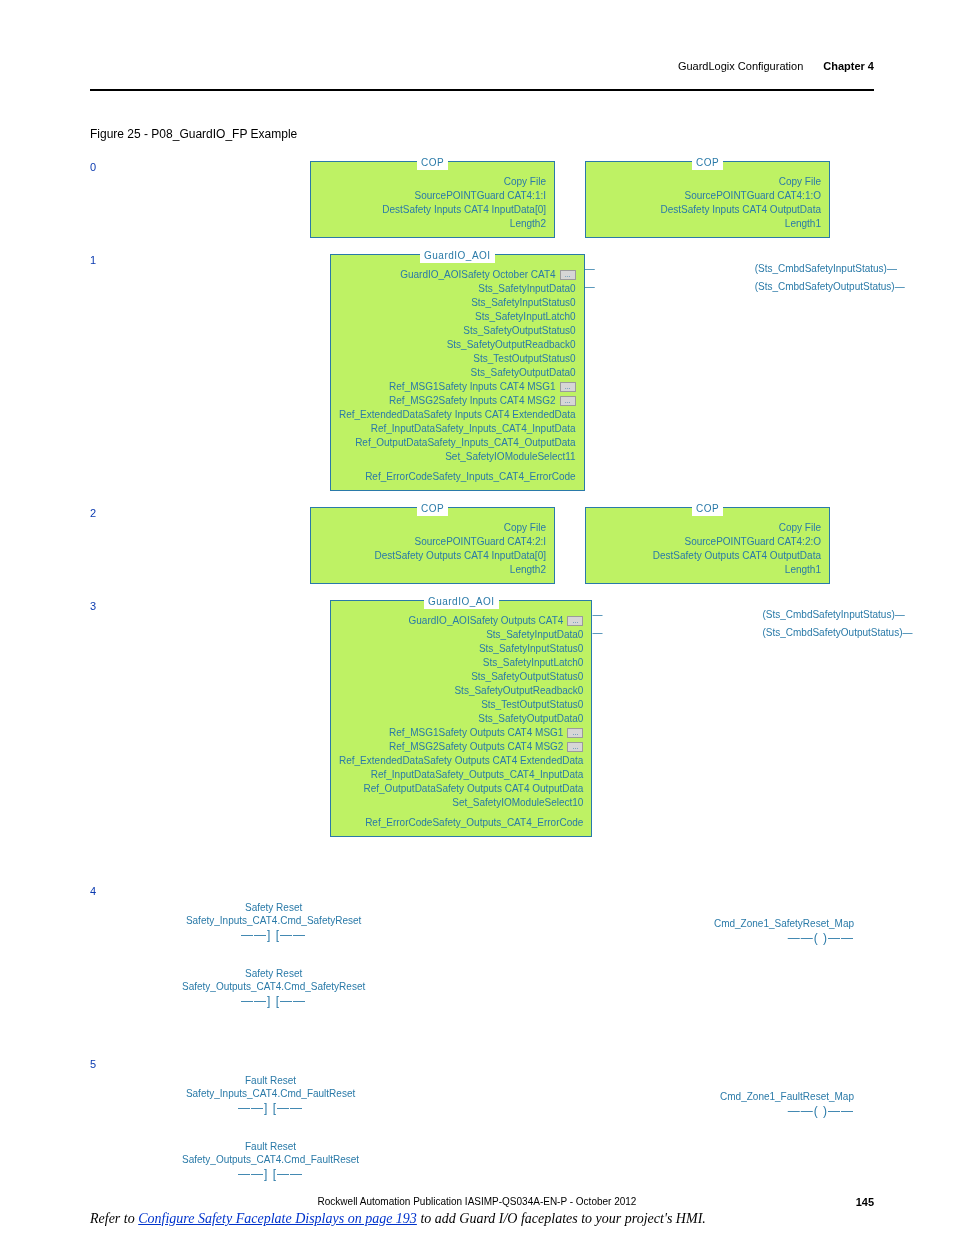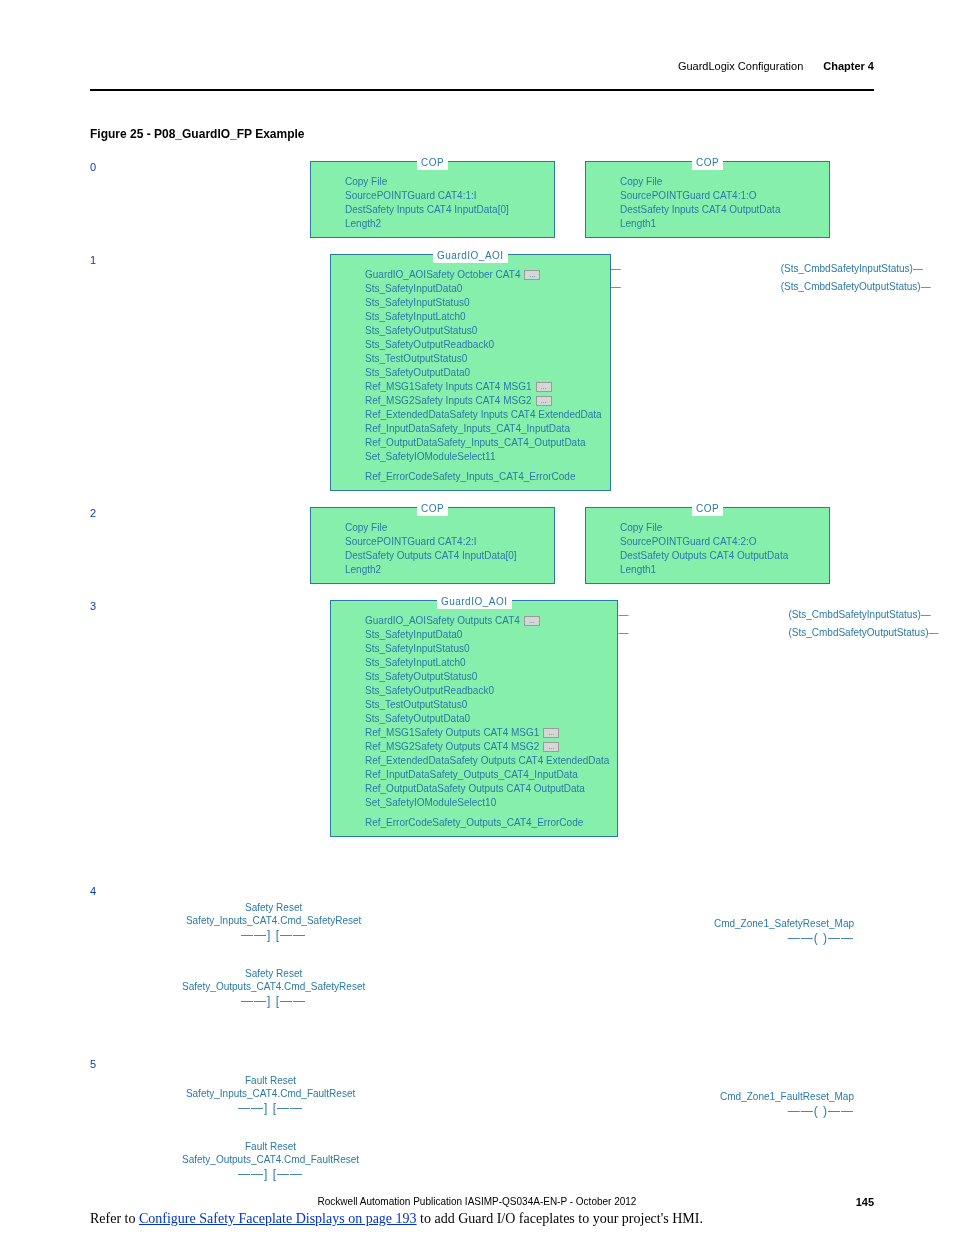"Figure 25 - P08_GuardIO_FP Example" .figure-title { font-weight: bold -> normal }
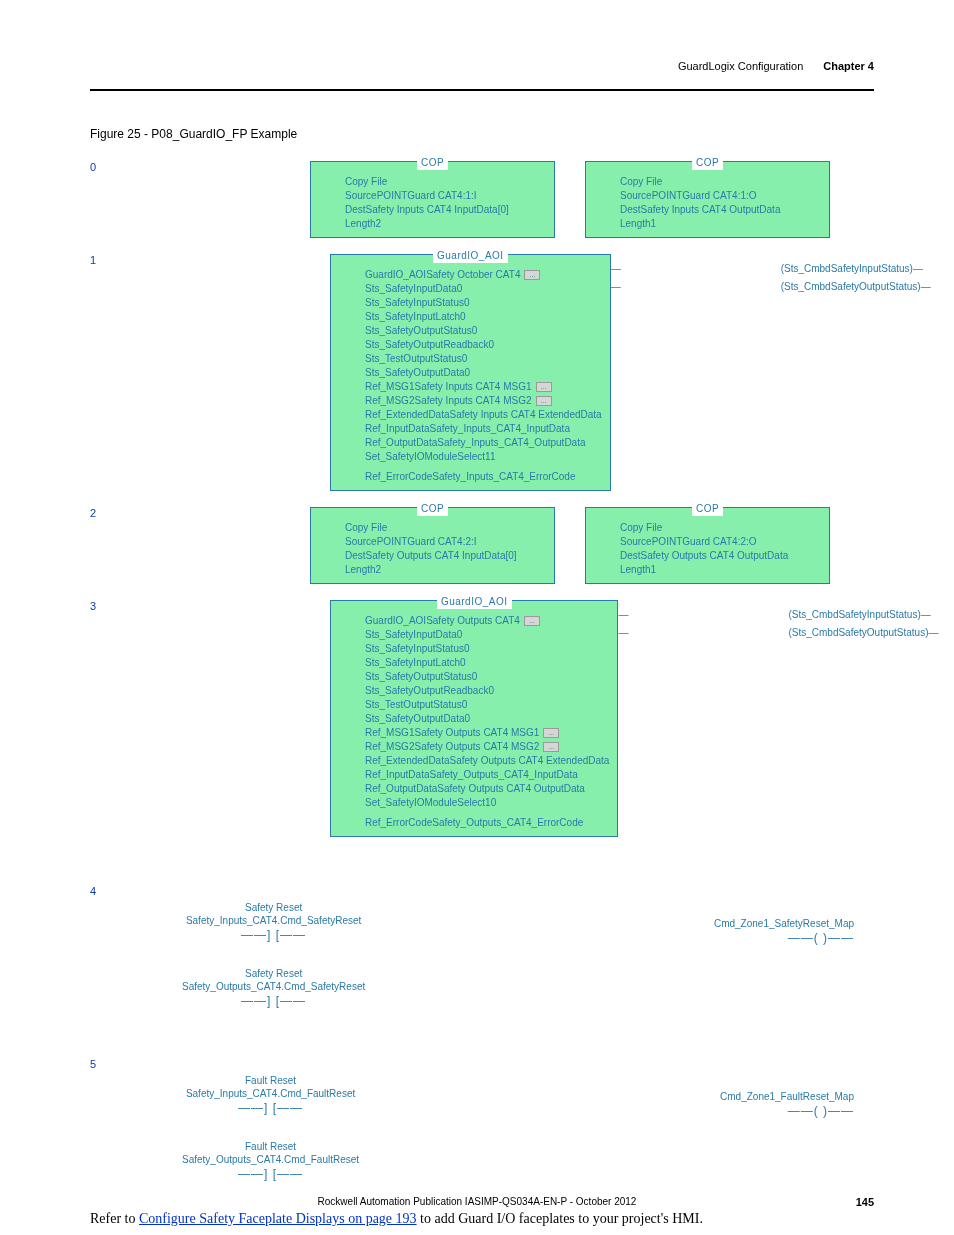"COP" .cop-block, .aoi-block { background: #86efac -> #bef264 }
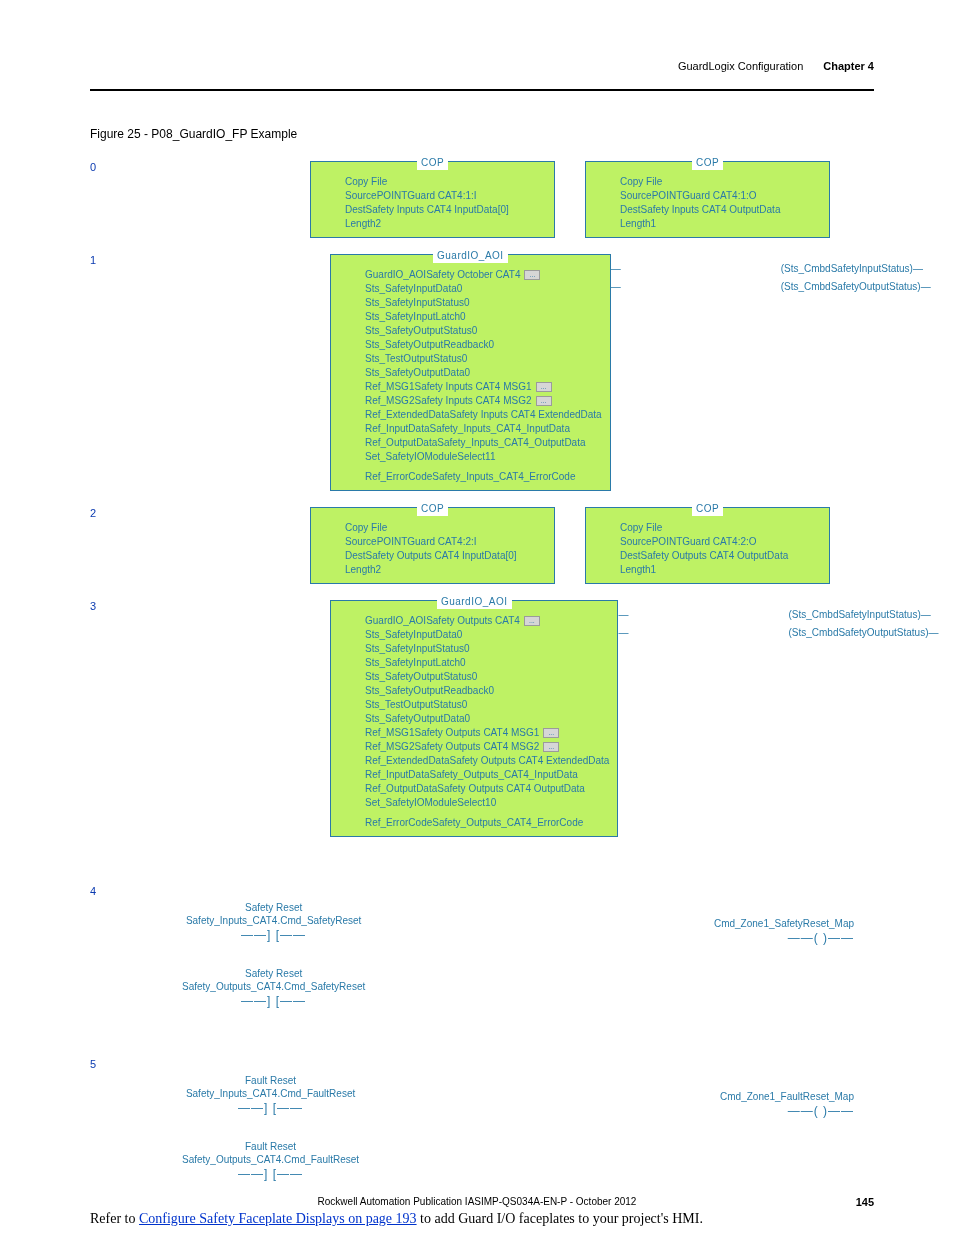"Copy File" .cop-line, .aoi-line { justify-content: flex-start -> flex-end; margin-left: 26px -> none }
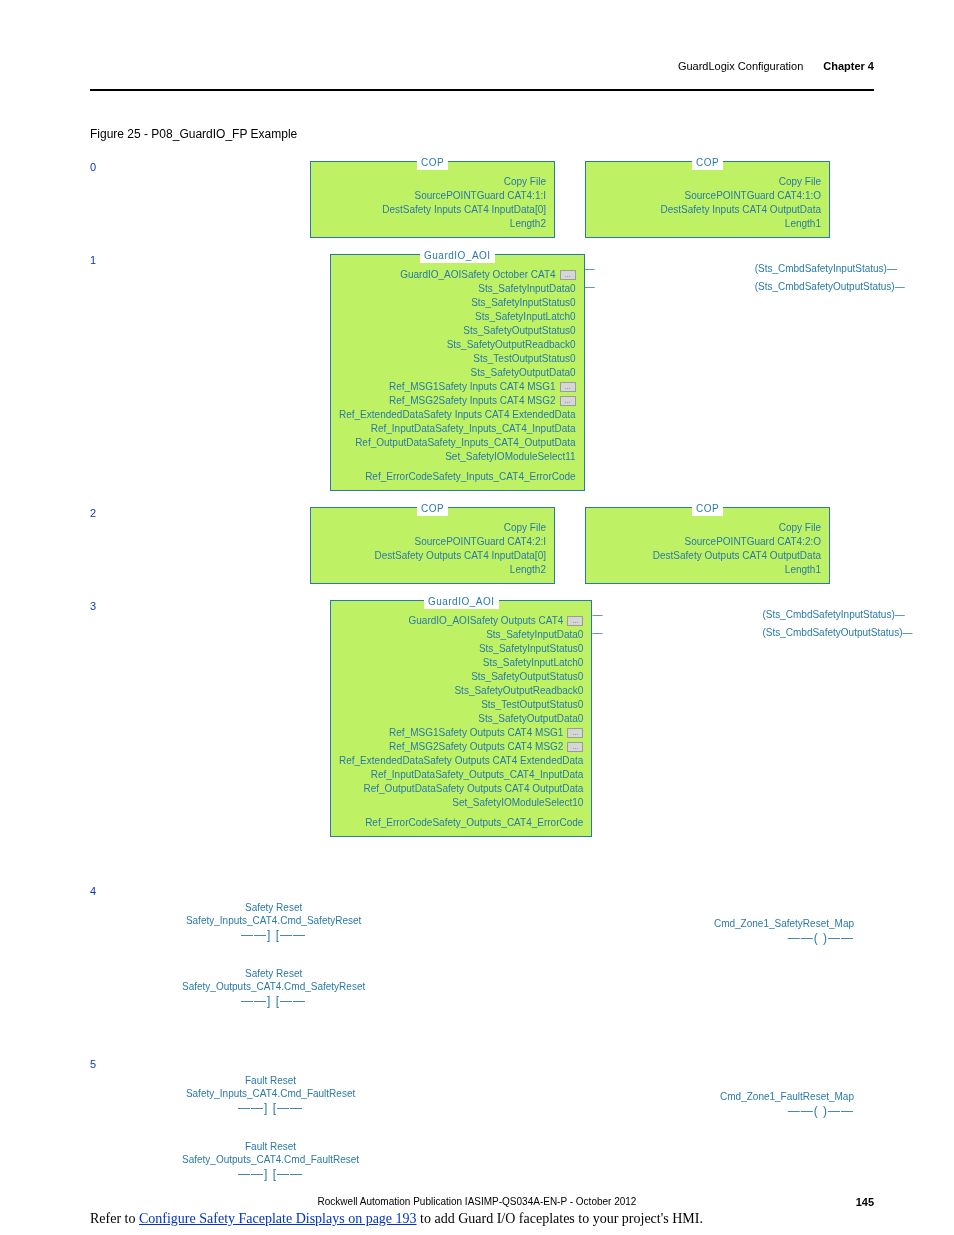"Refer to Configure Safety Faceplate" .bottom-text { font-style: none -> italic }
